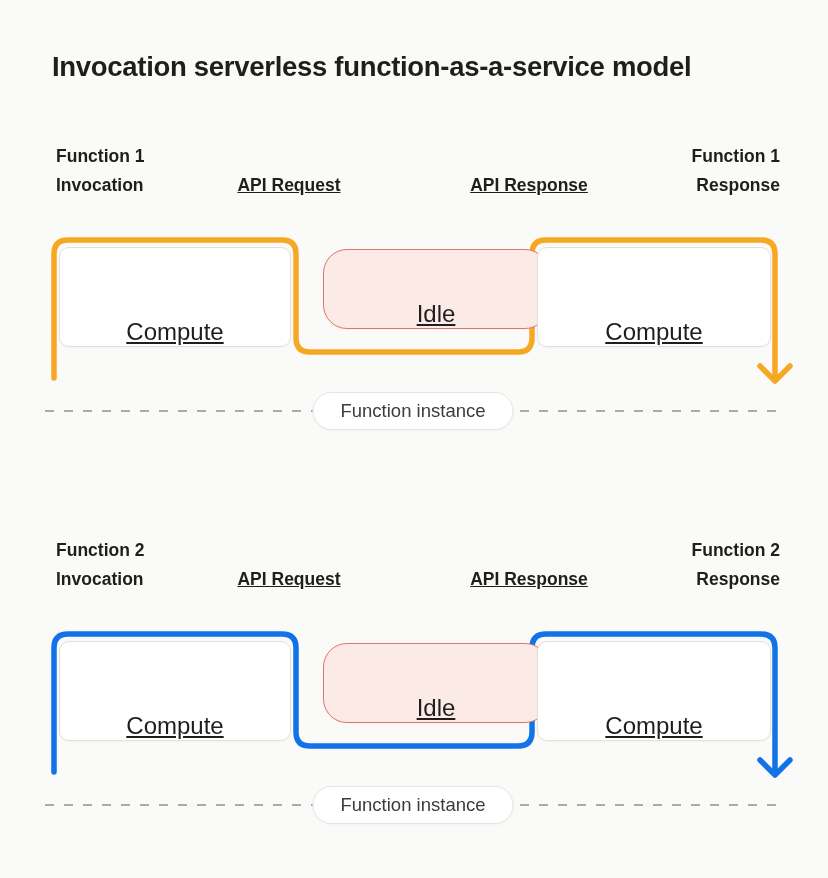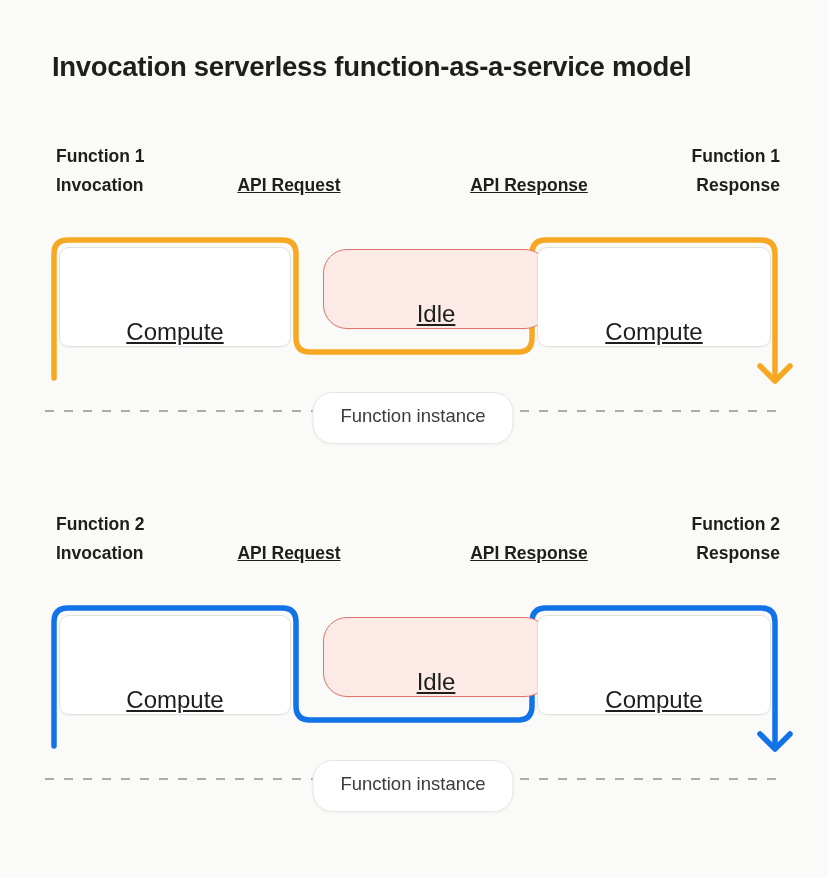"Function instance" .pill { align-items: flex-start -> center; height: 52px -> 38px }
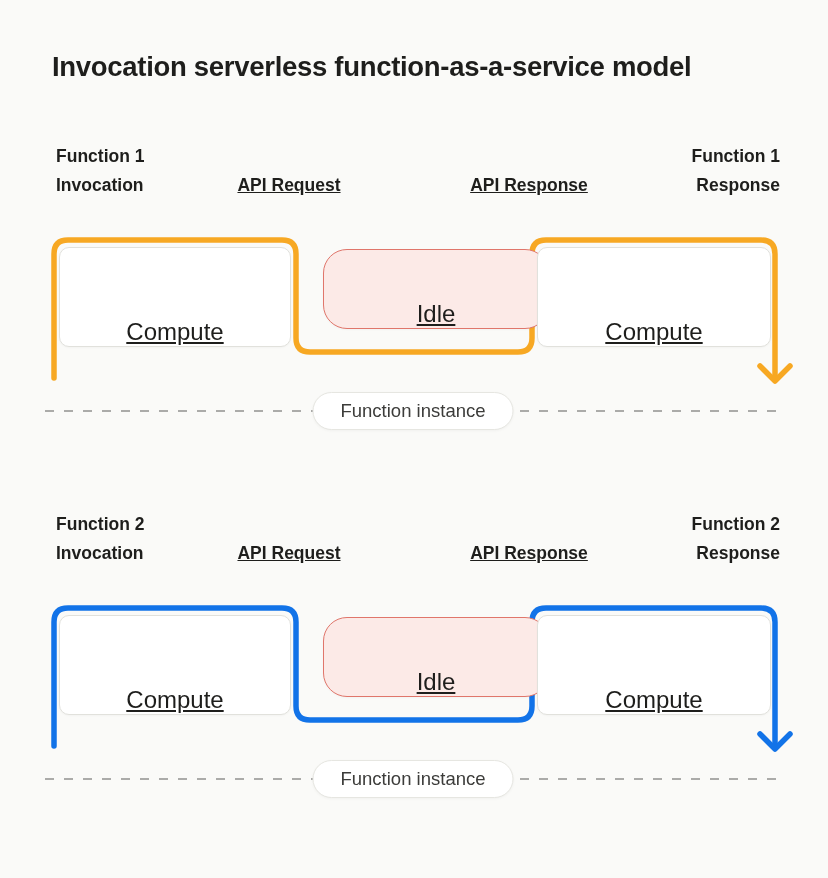"Function 2" .flow-row.row-2 { top: 503px -> 529px }
